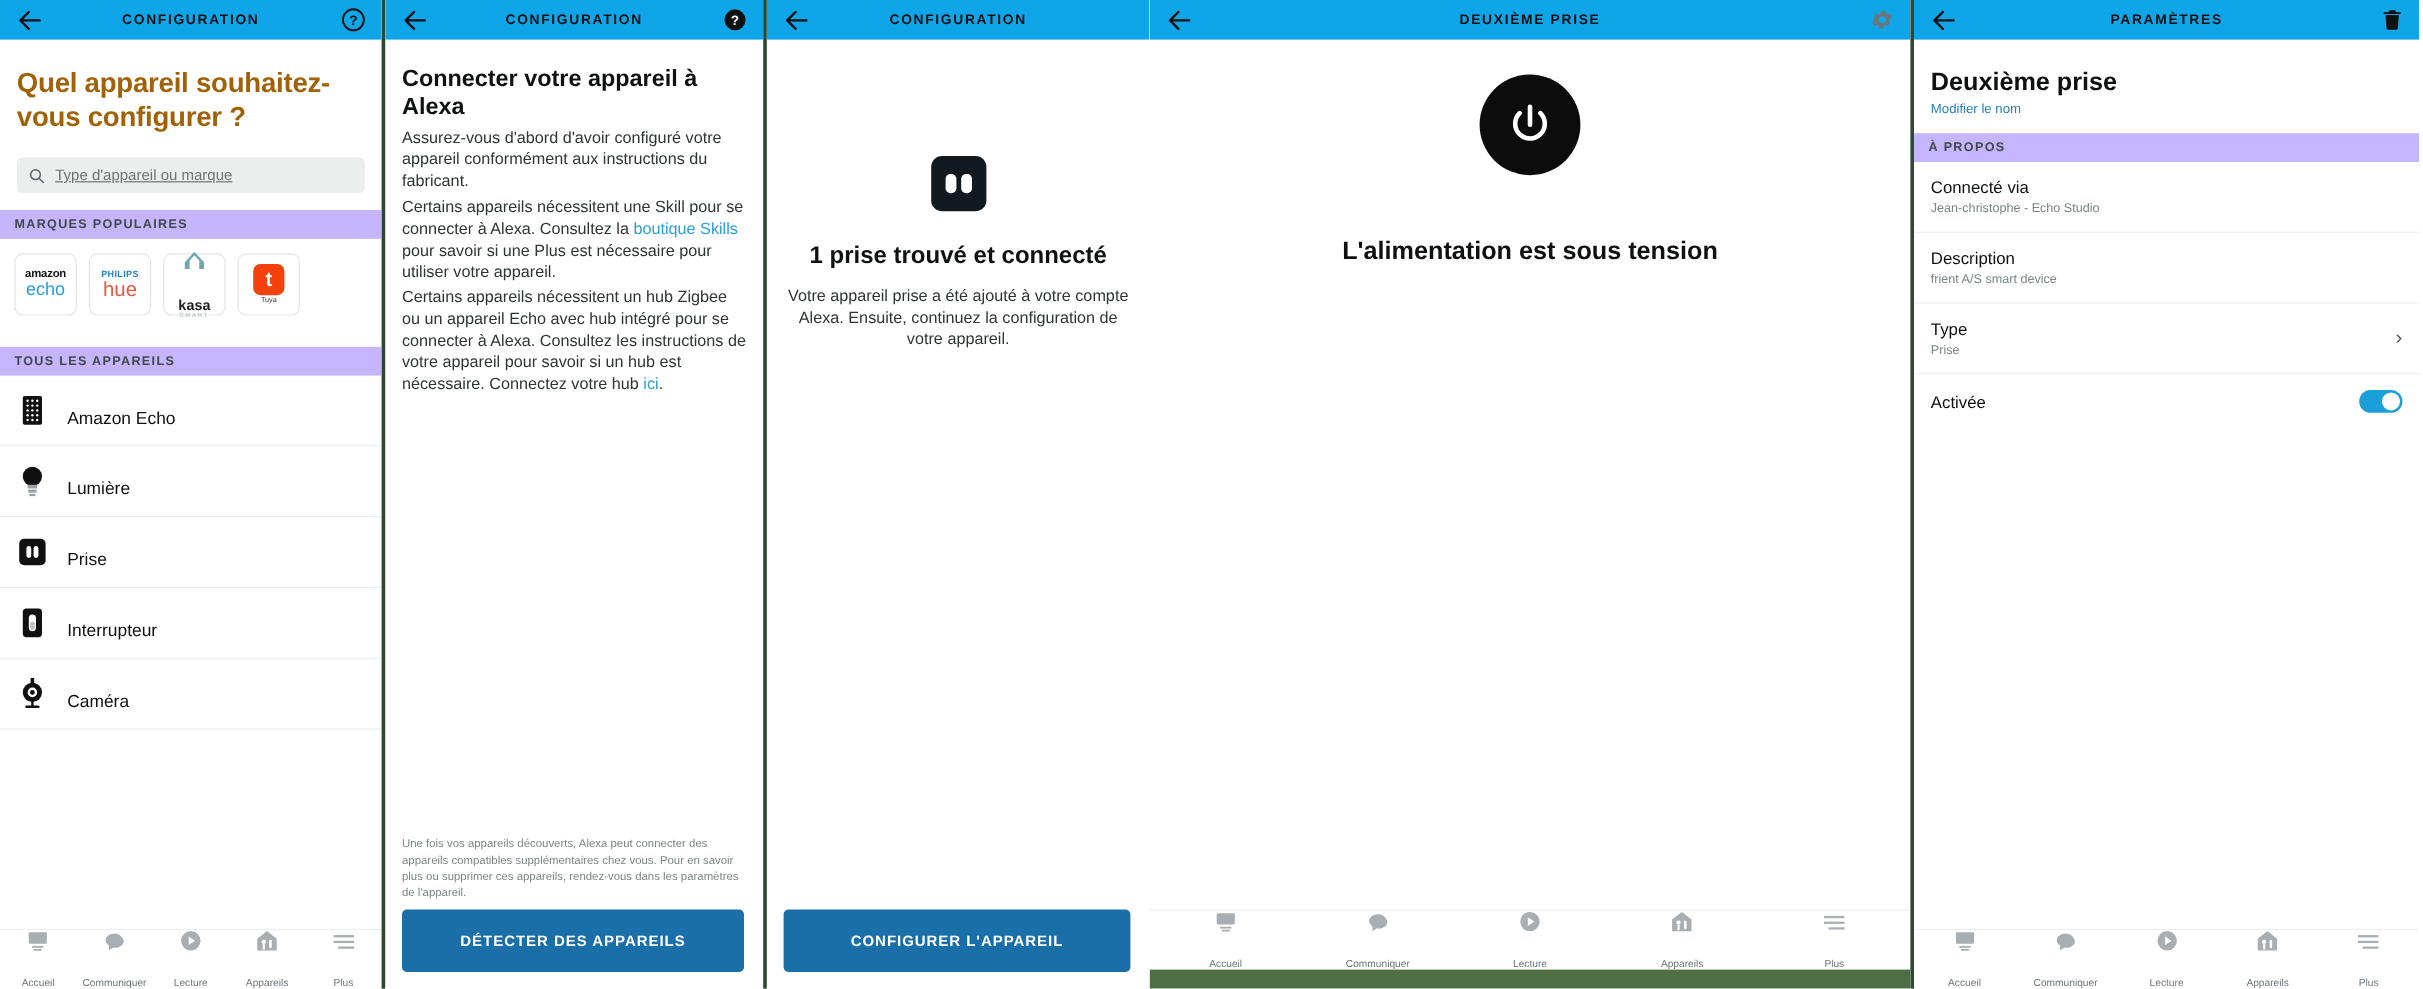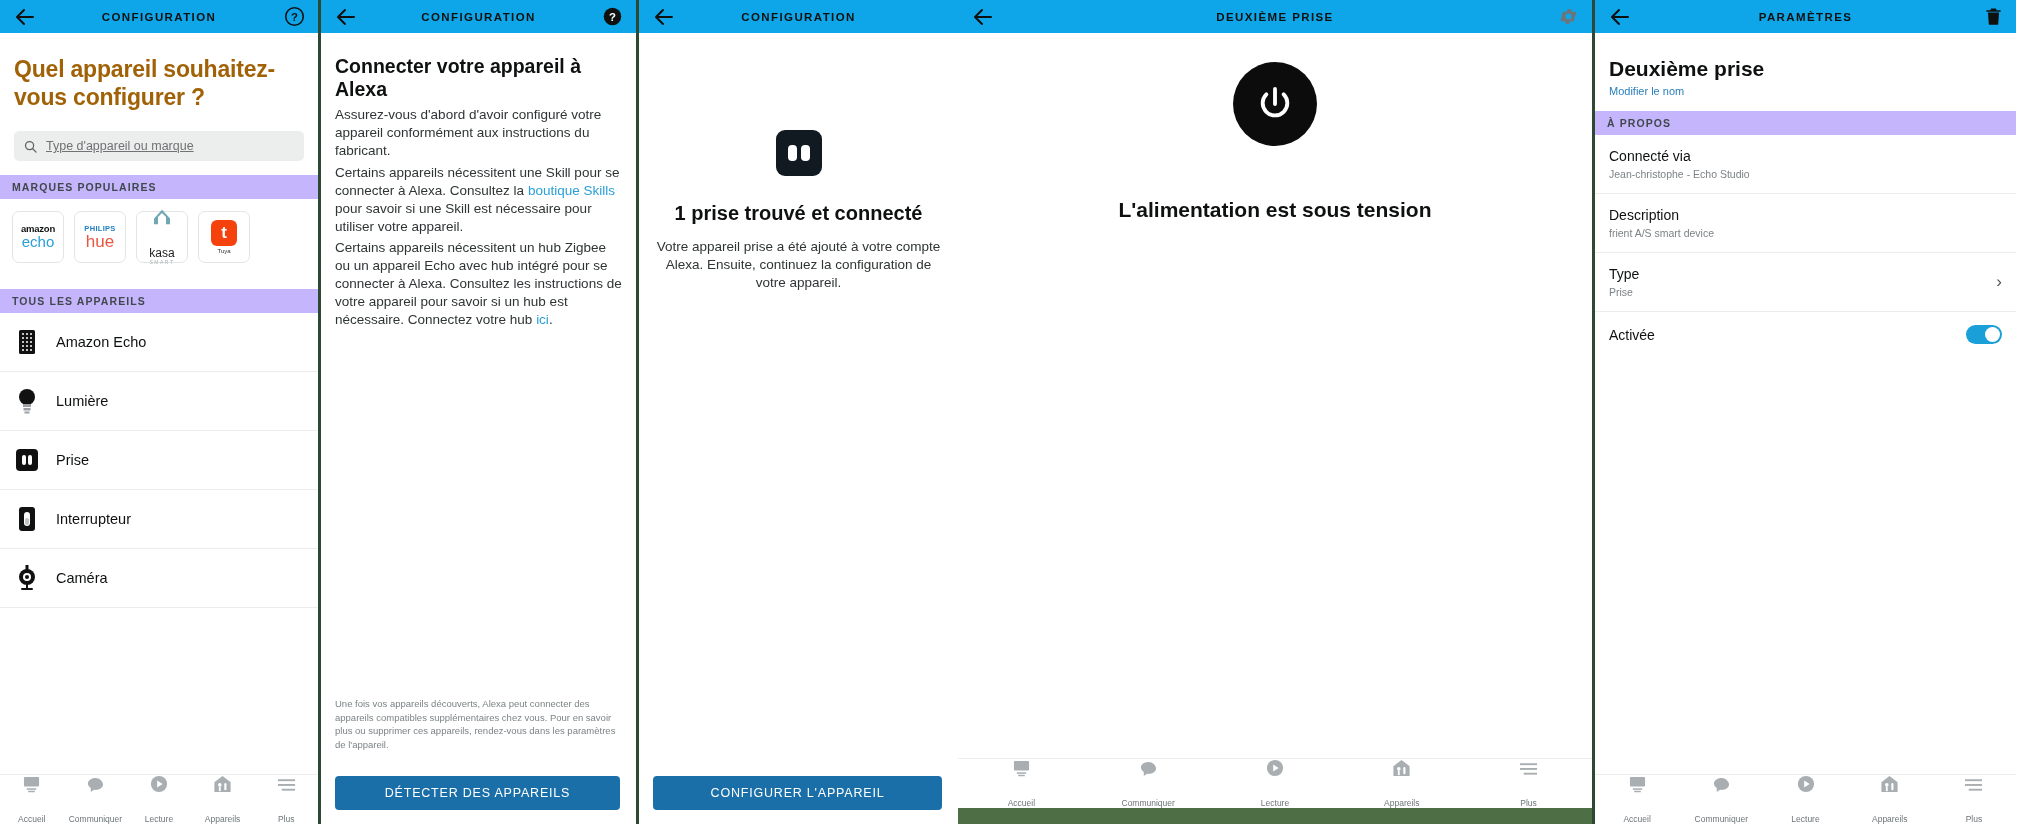"pour savoir si une Skill" span { text: Skill -> Plus }
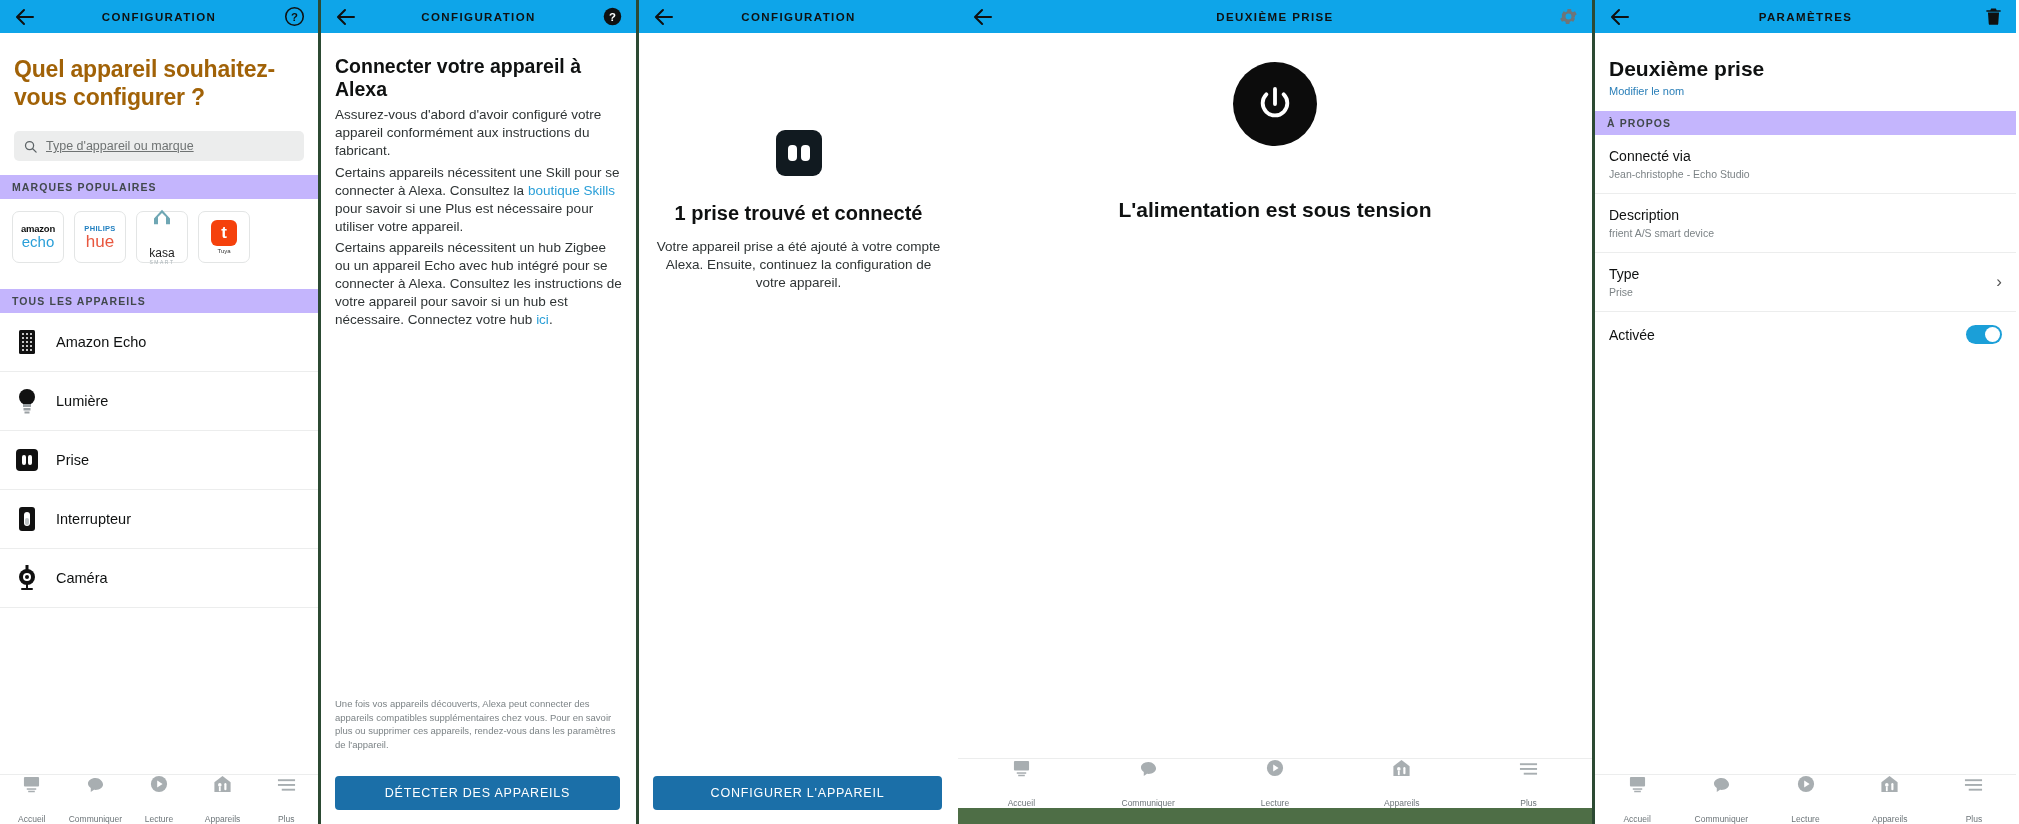"kasa" .b-kasa .t2 { font-weight: normal -> bold }
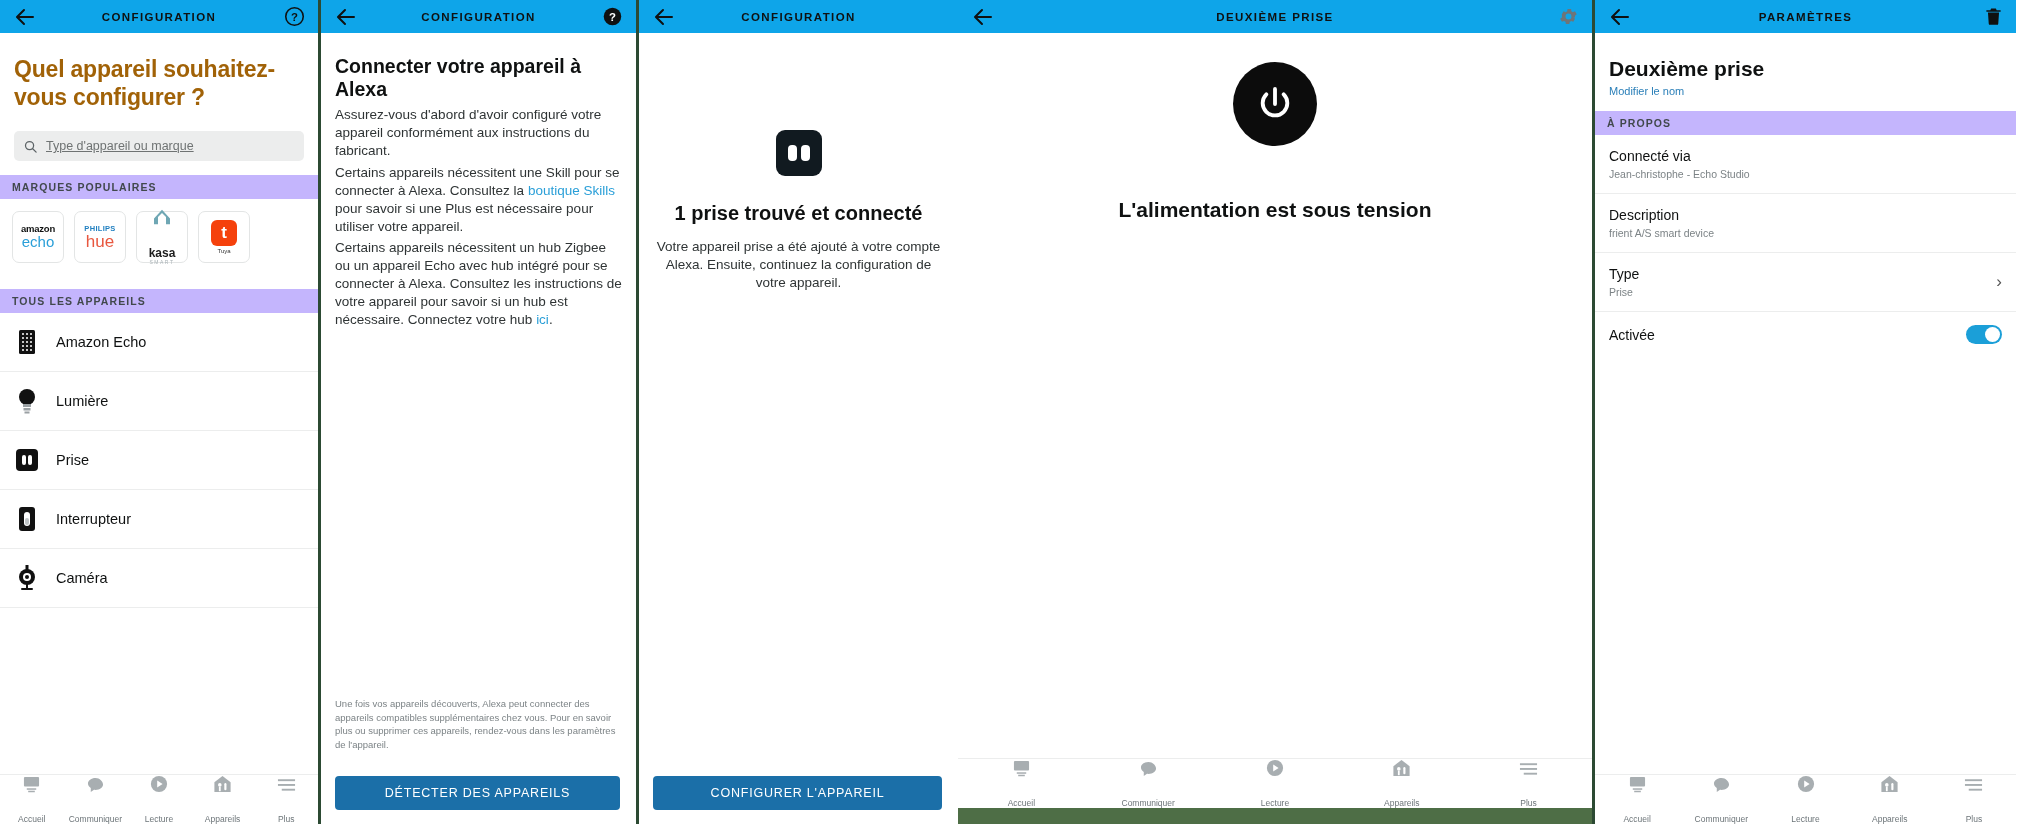"Amazon Echo" .devrow { align-items: center -> flex-end }
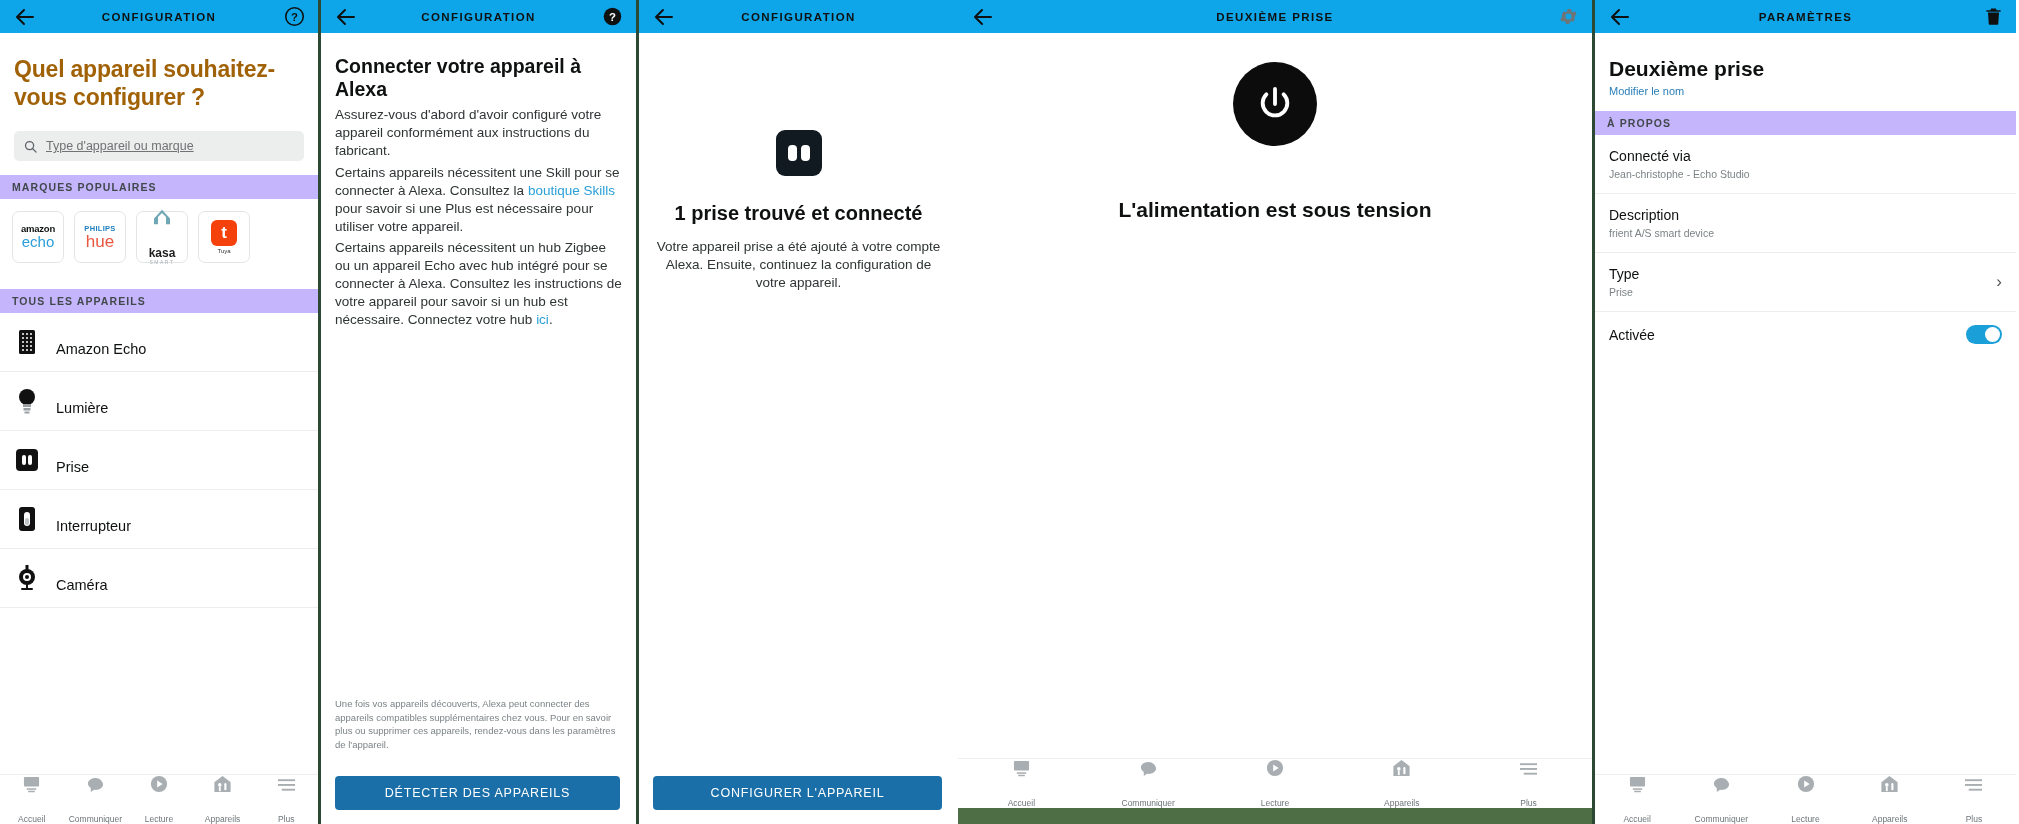"DÉTECTER DES APPAREILS" .cta { font-weight: normal -> bold; height: 34px -> 52px }
